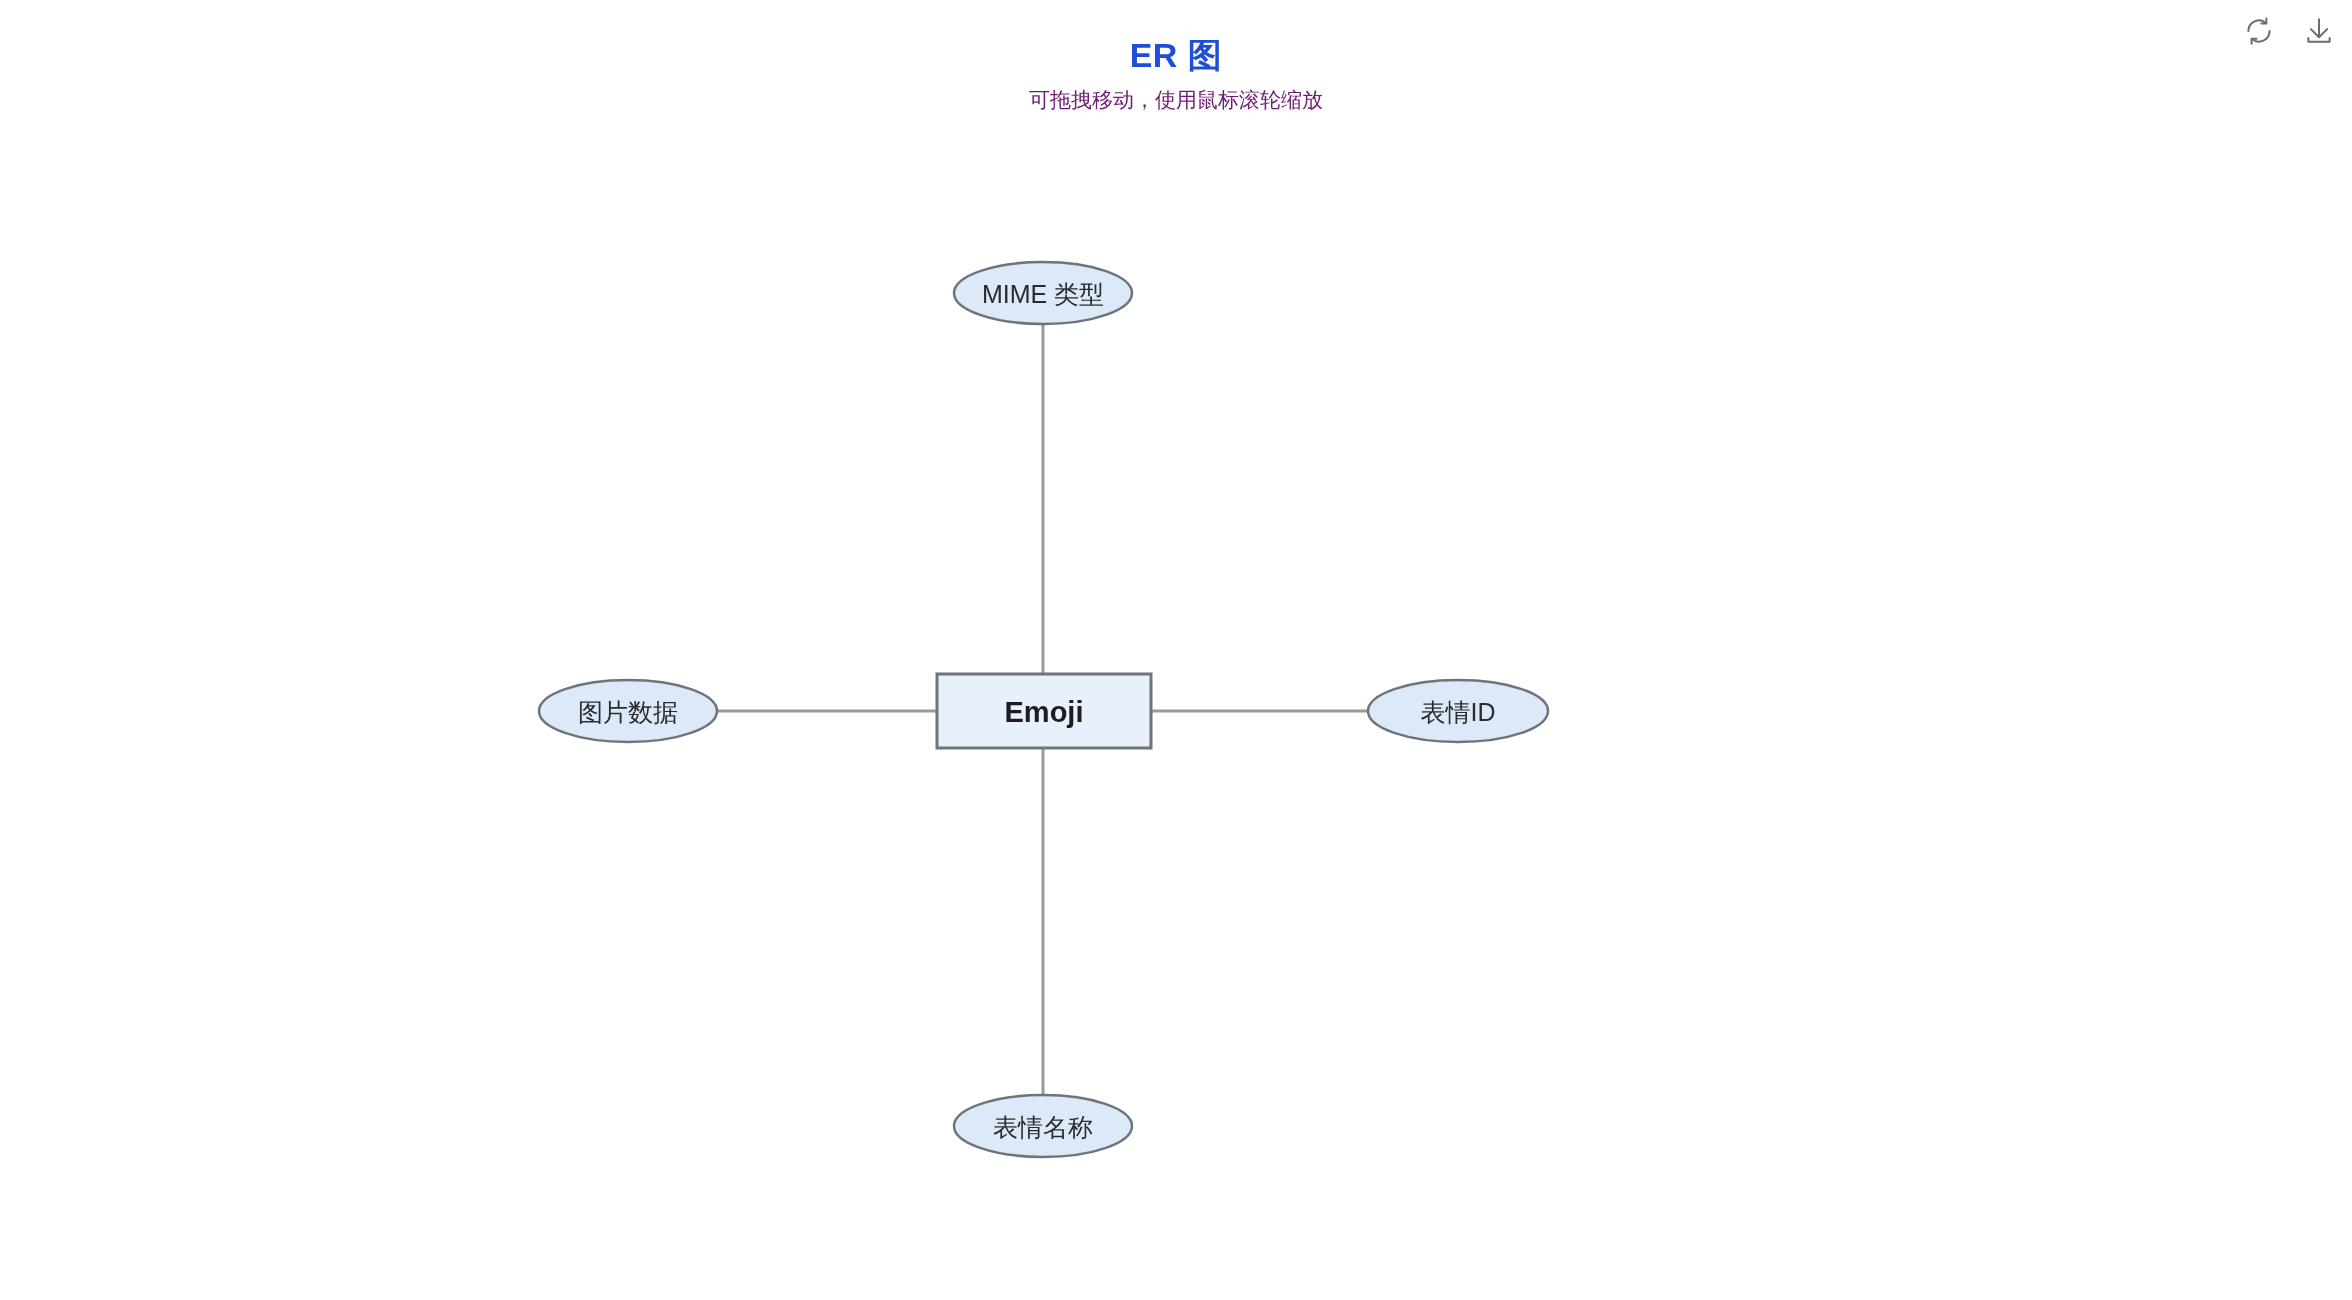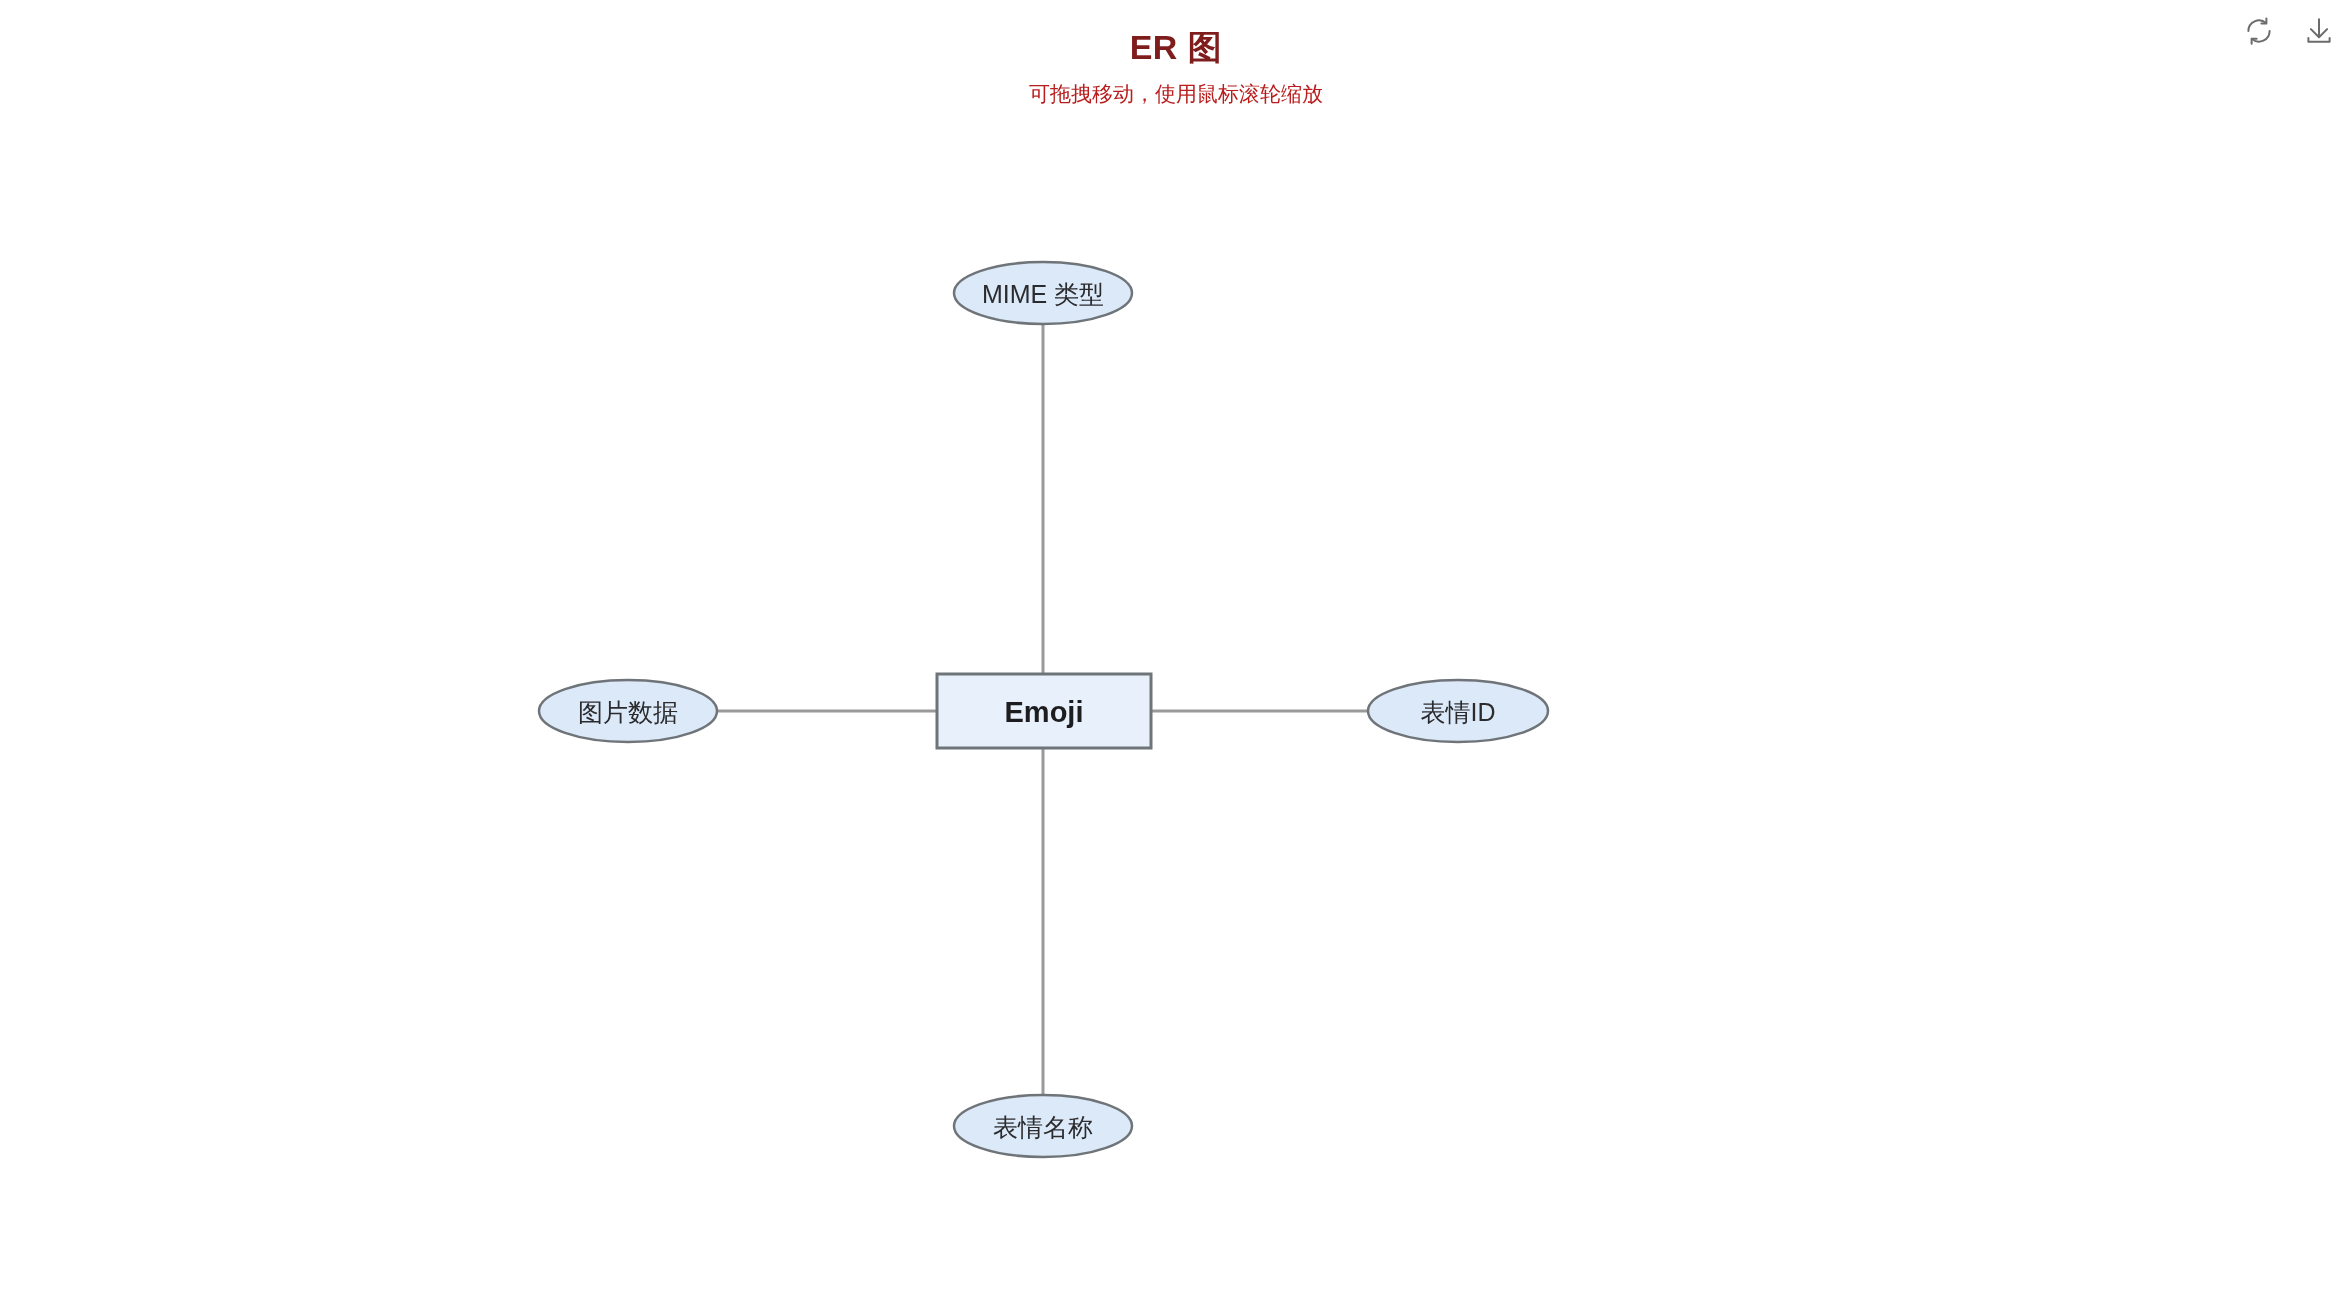"ER 图" .page-title { color: #7f1d1d -> #1d4ed8; padding-top: 26px -> 34px }
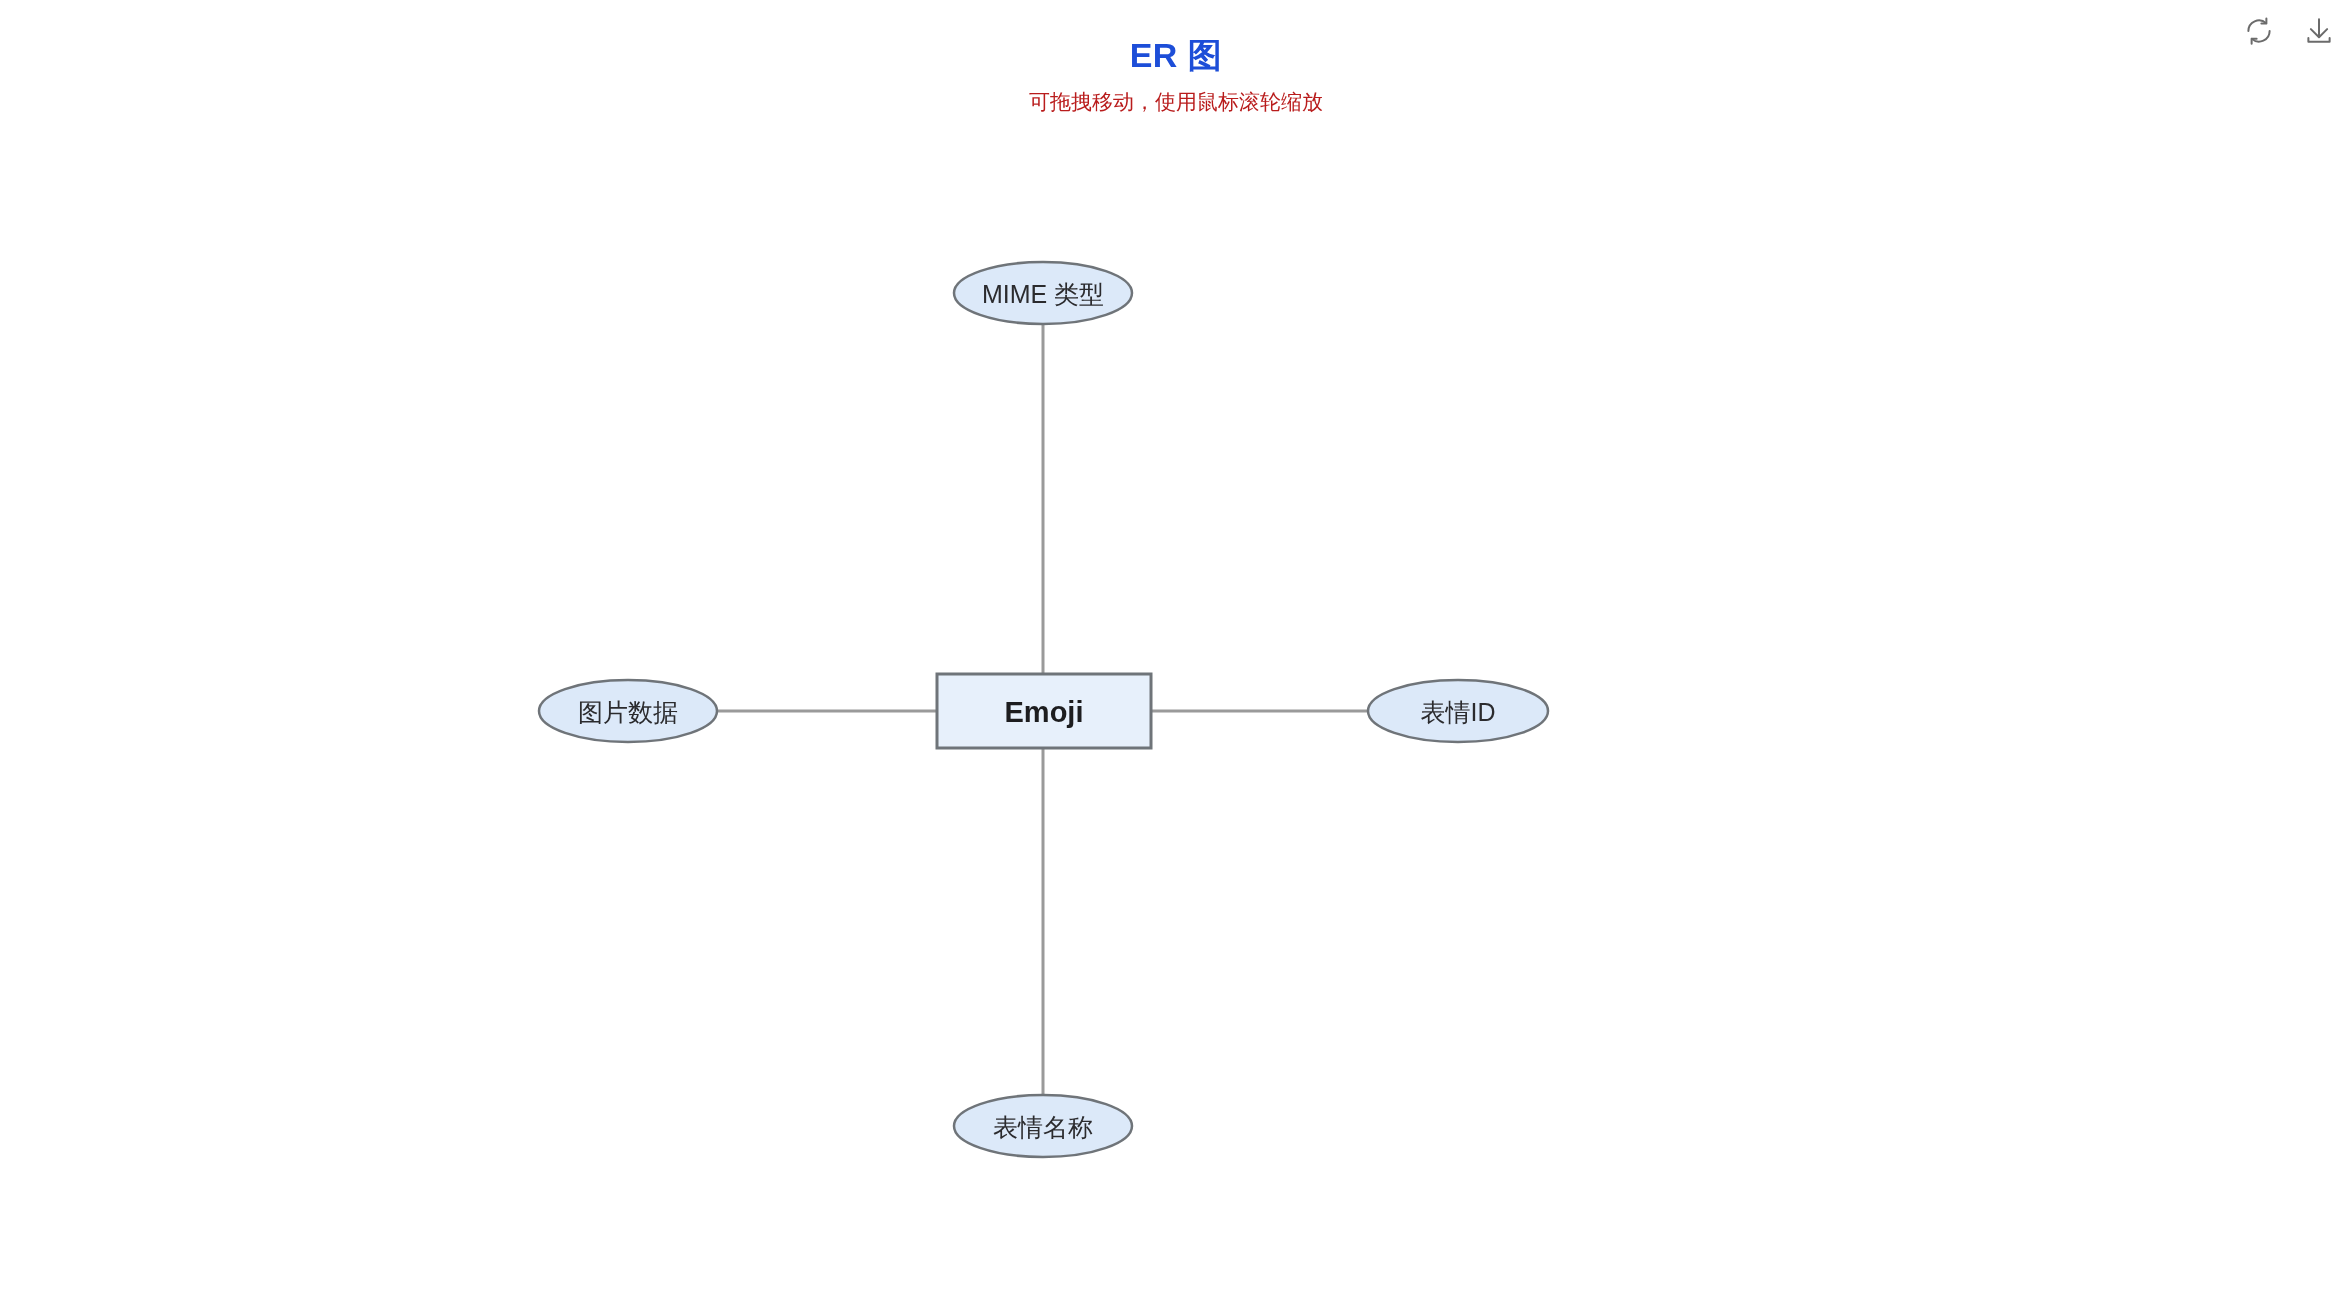"可拖拽移动，使用鼠标滚轮缩放" .page-subtitle { color: #b91c1c -> #701a75; font-family: none -> Liberation Mono, monospace }
